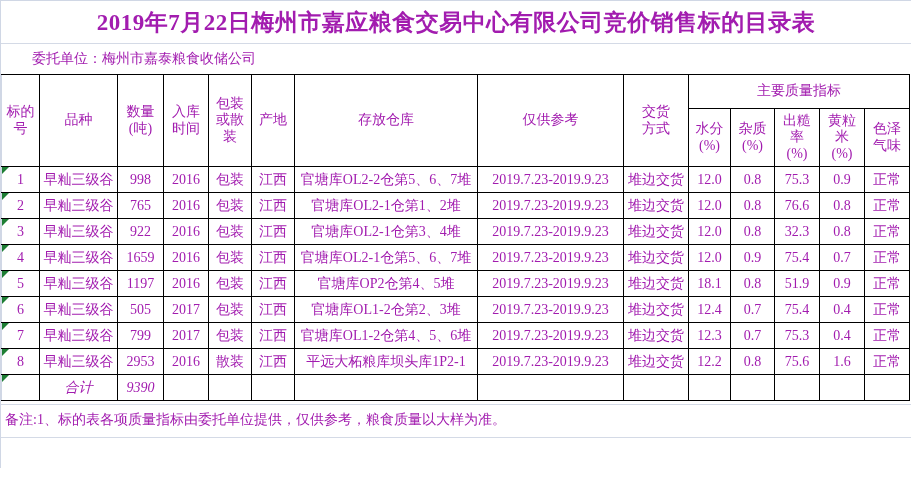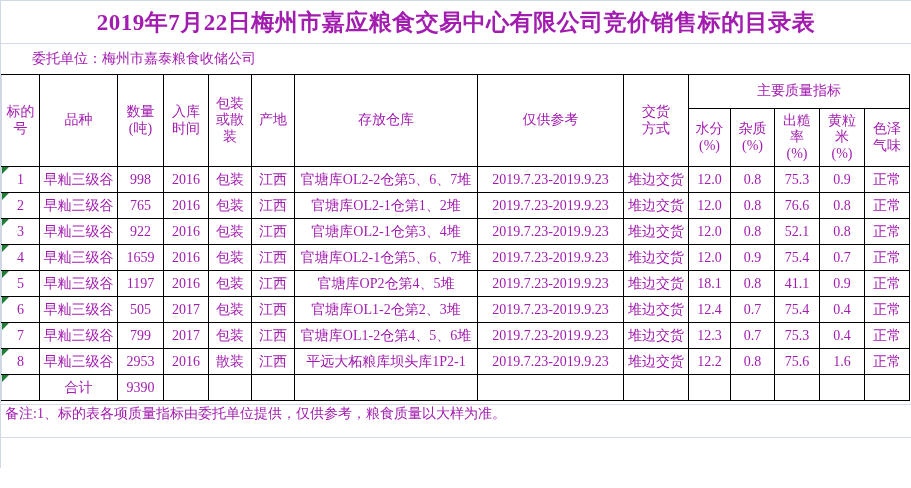"52.1" td.num { text: 52.1 -> 32.3 }
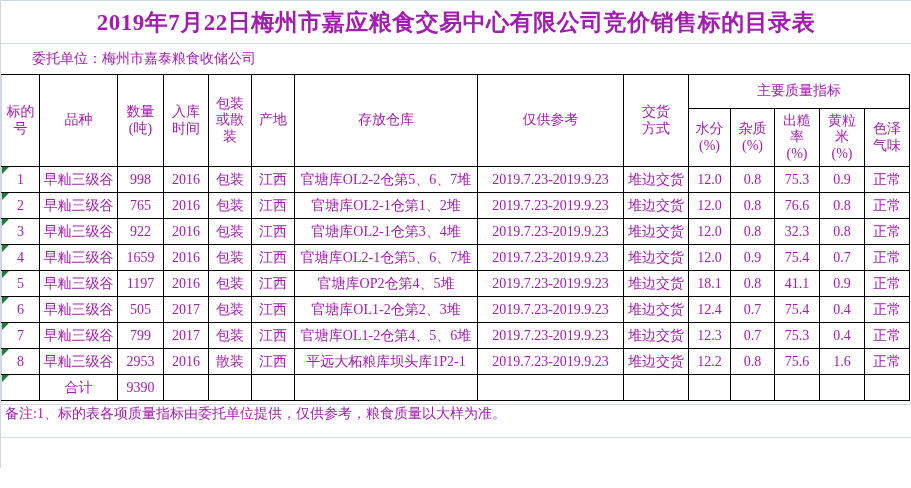"41.1" td.num { text: 41.1 -> 51.9 }
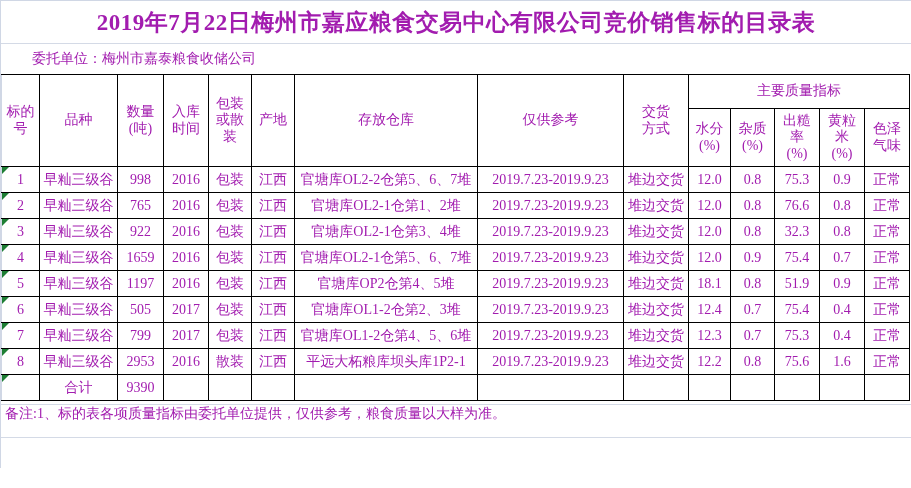"合计" tr.total-row td { font-style: none -> italic }
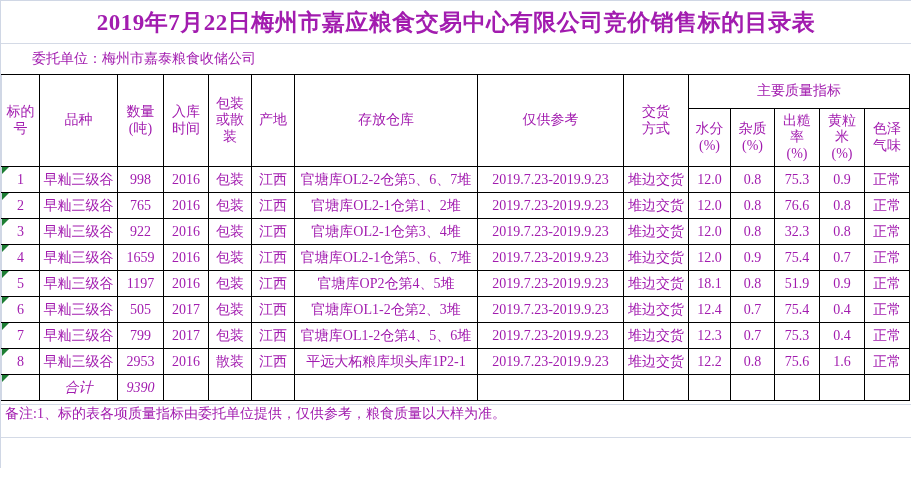"备注:1、标的表各项质量指标由委托单位提供，仅供参考，粮食质量以大样为准。" .note-row { align-items: none -> center }
